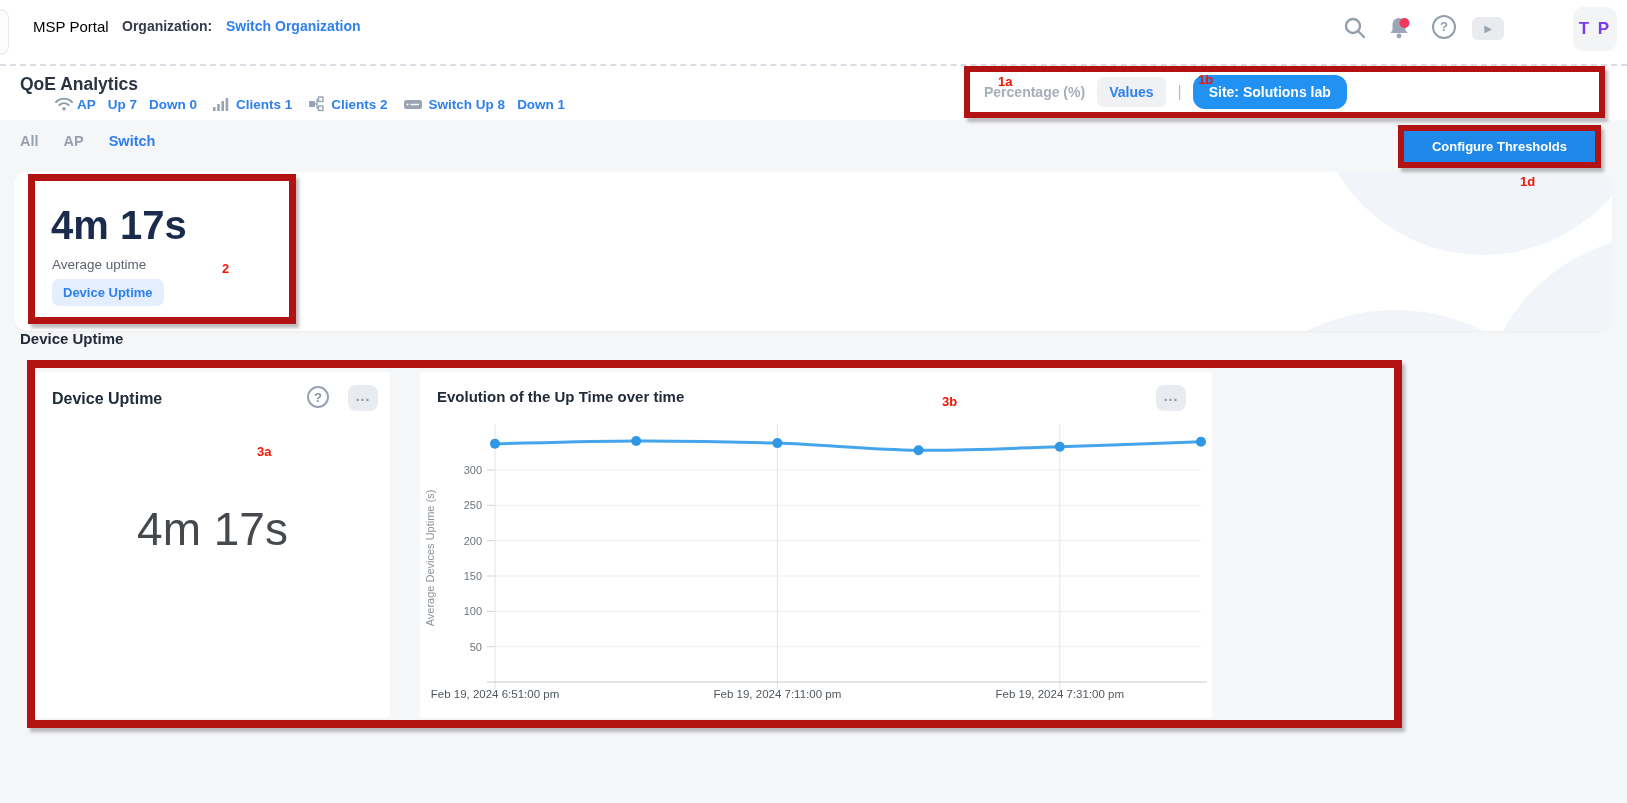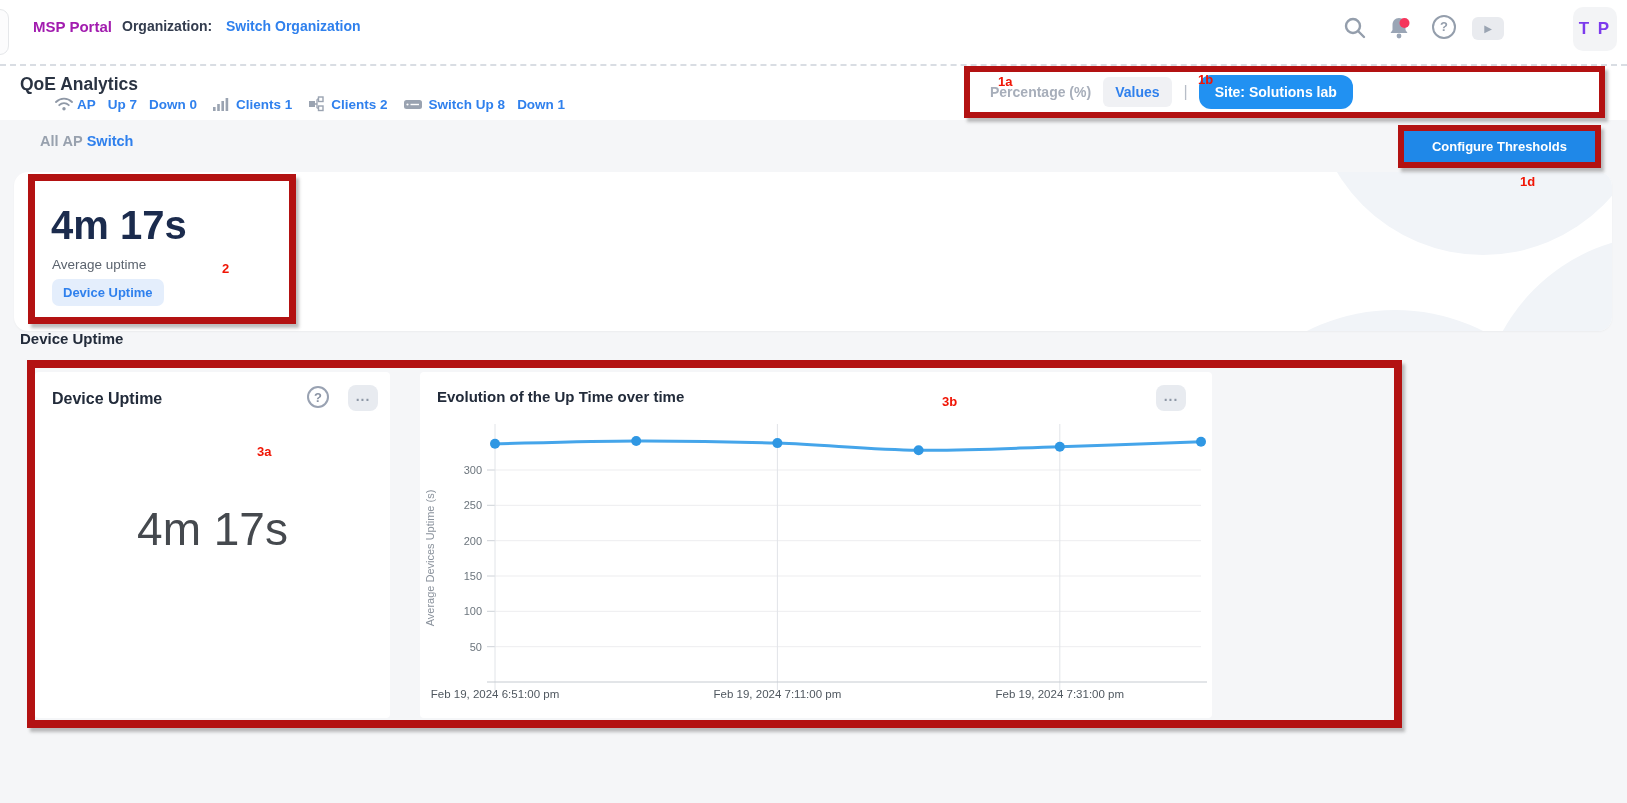"MSP Portal" .brand { color: #a21caf -> #000000; font-weight: bold -> normal }
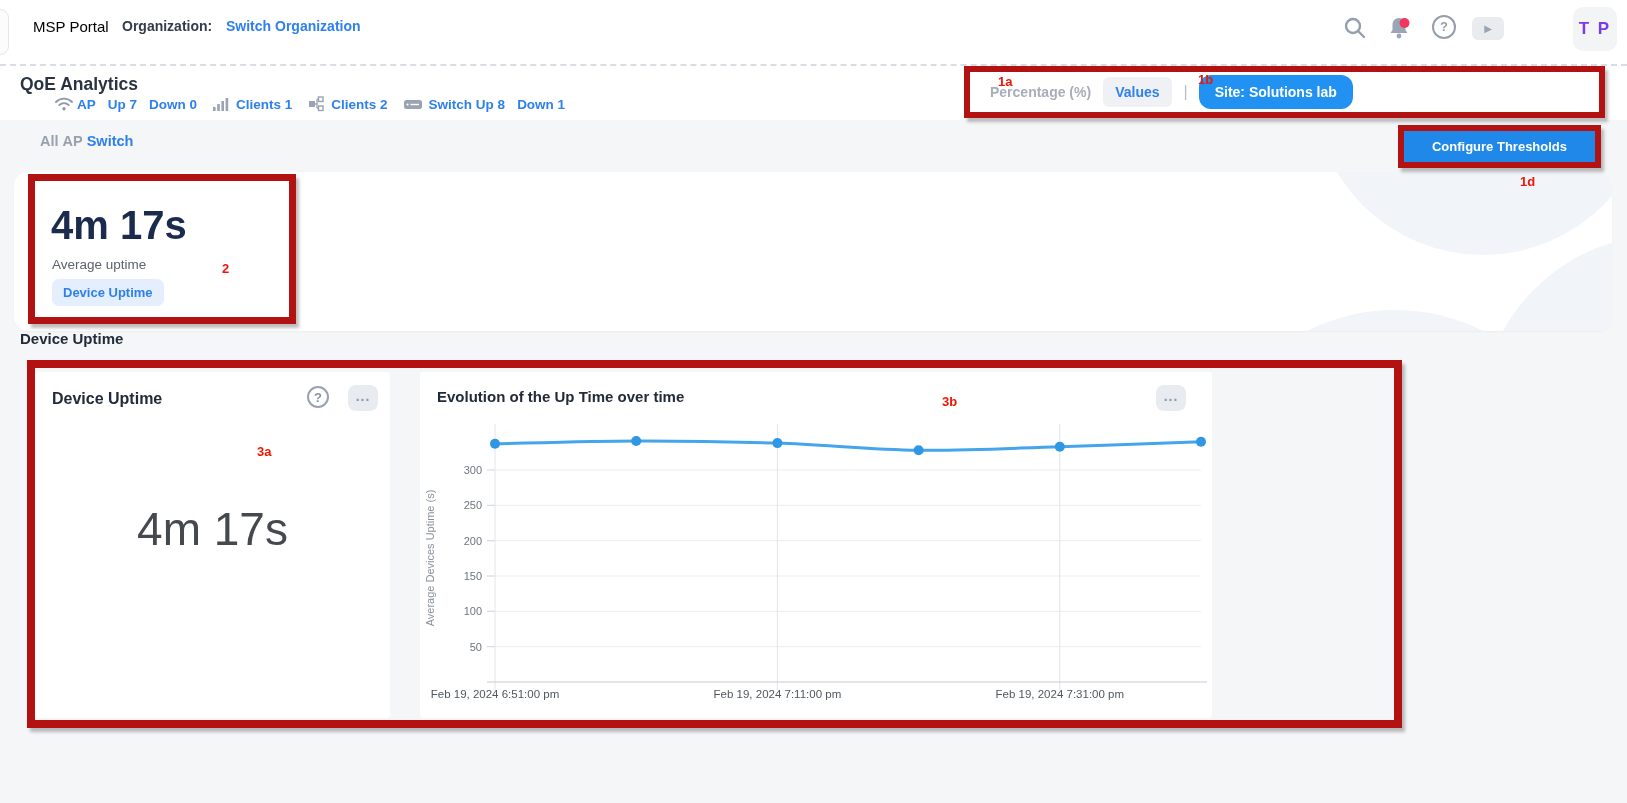"1a" .box1-inner { padding-left: 20px -> 14px }
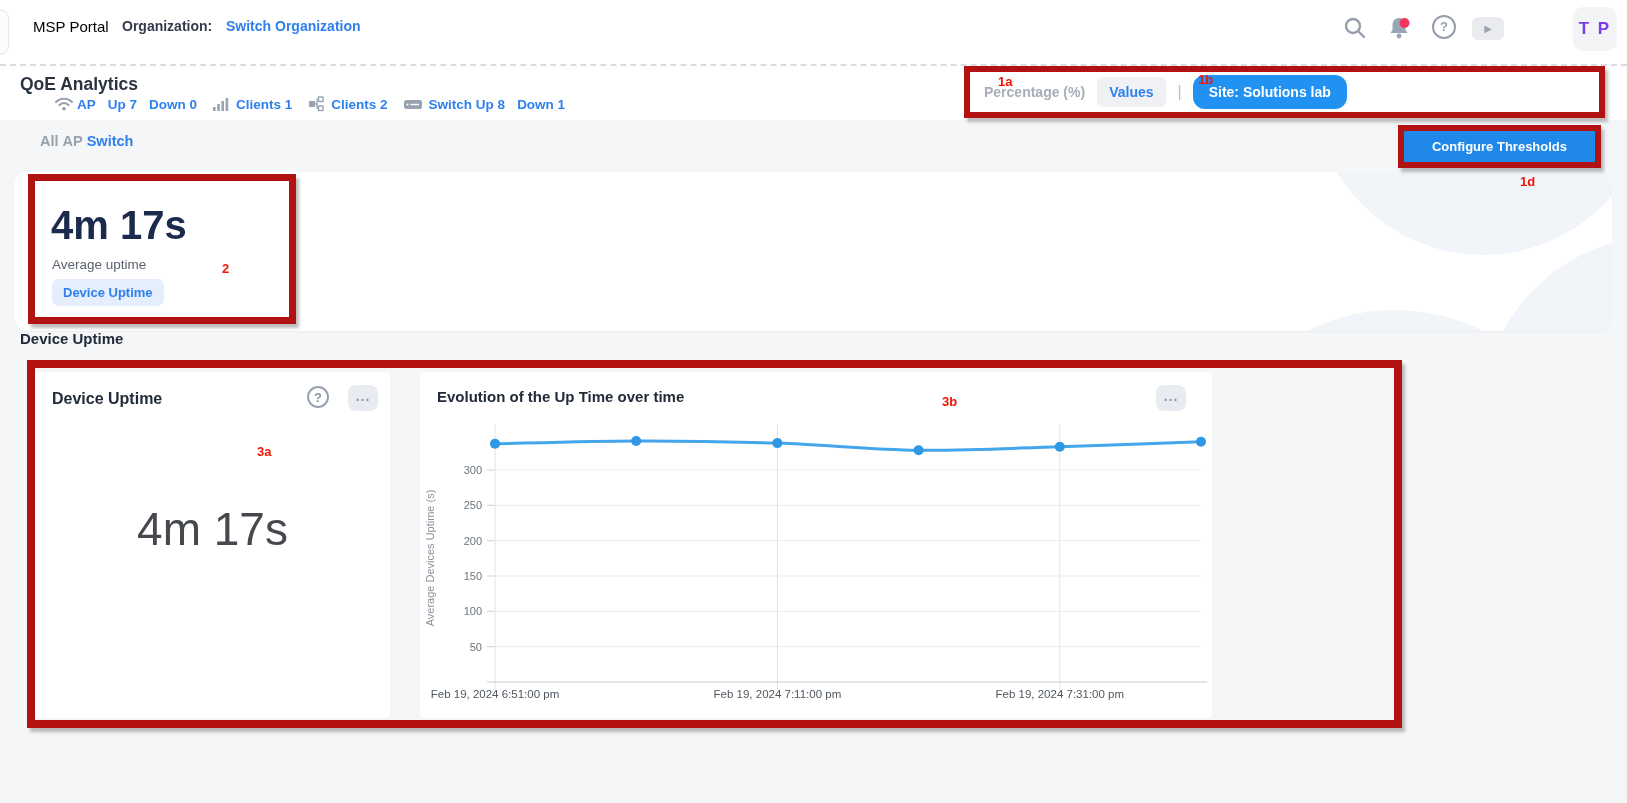"All" .tabs { gap: 4px -> 25px; margin-left: 20px -> none }
